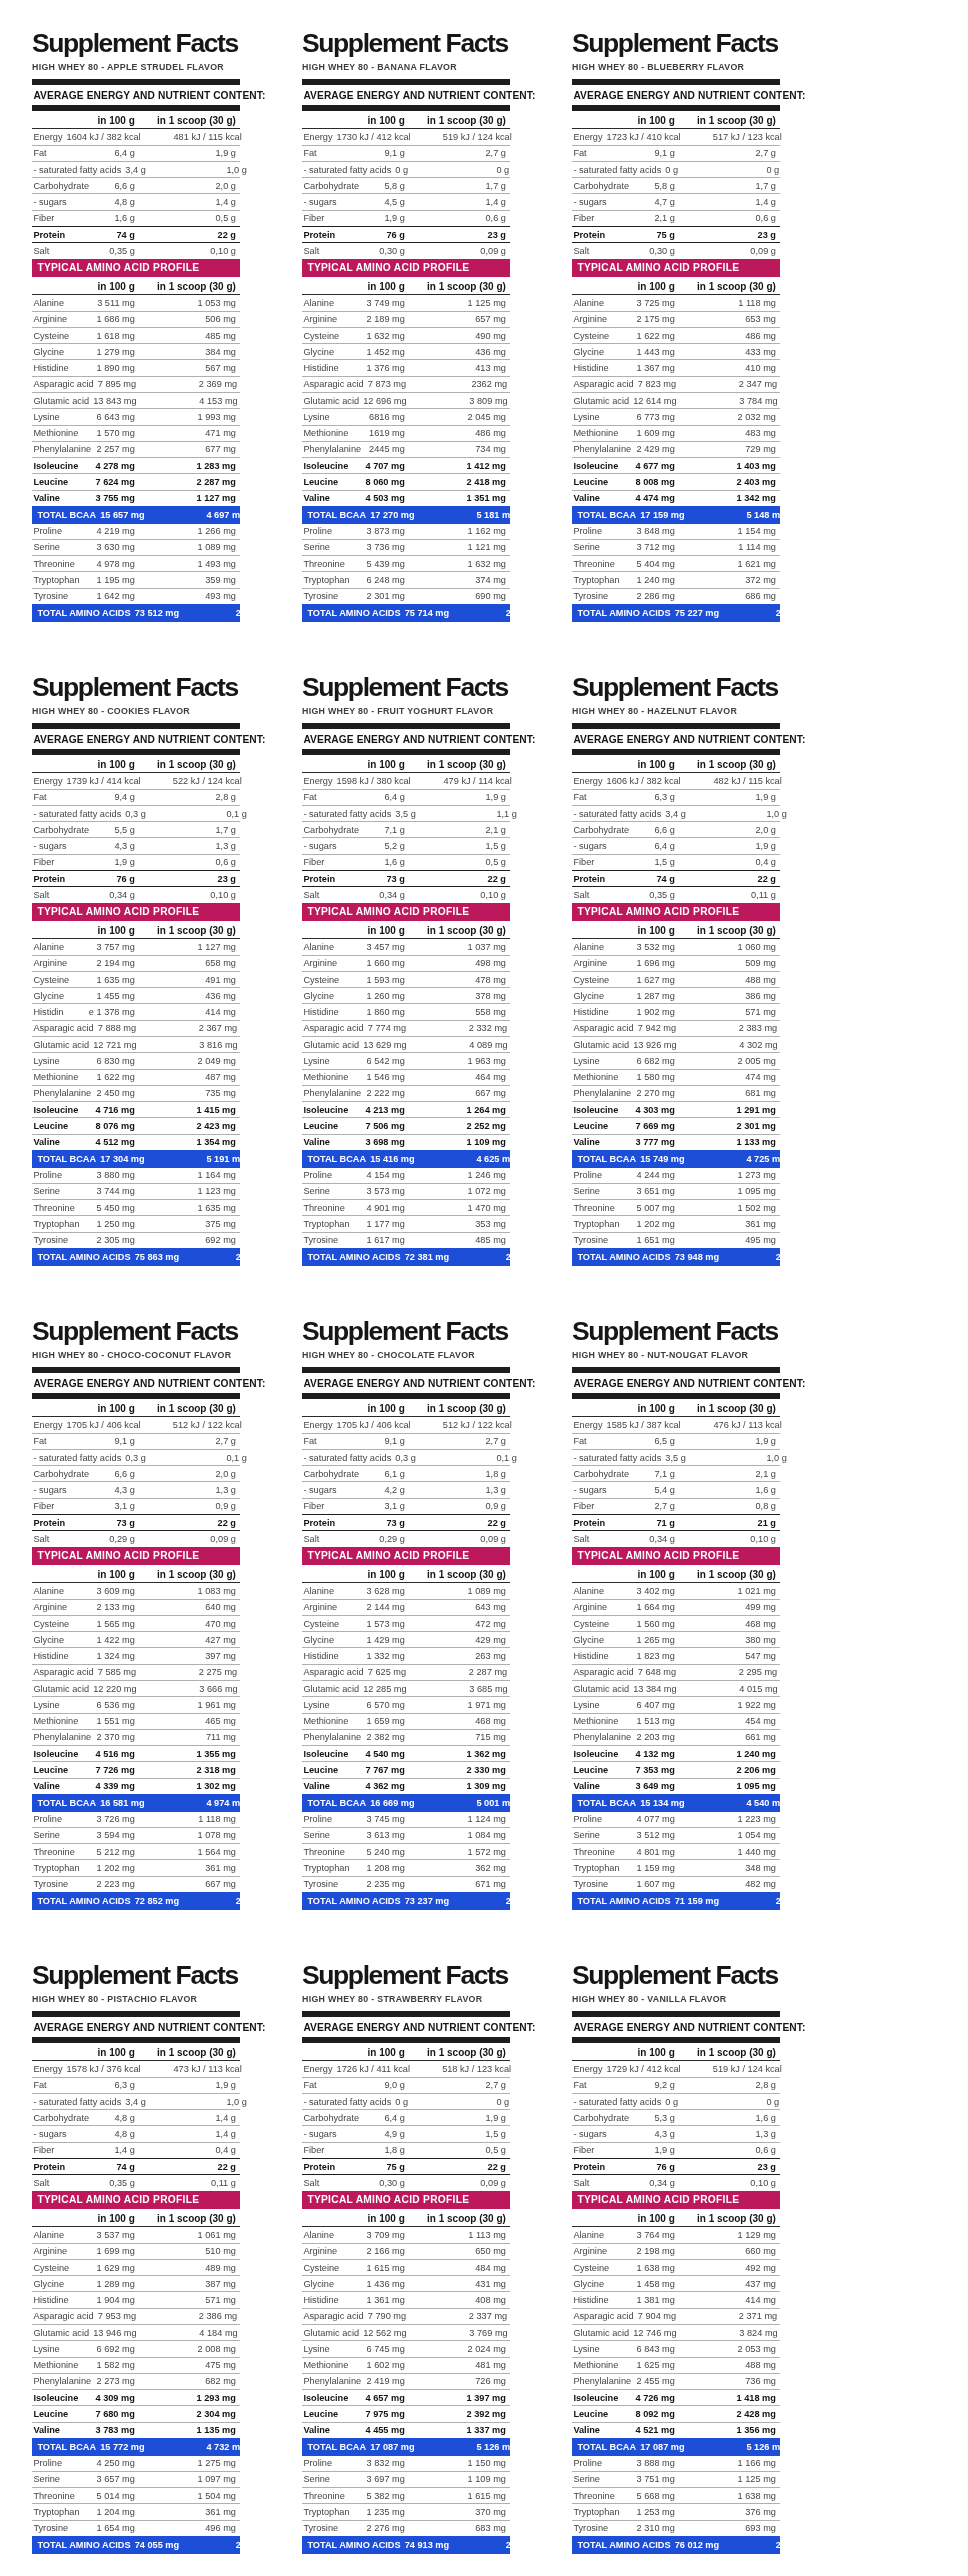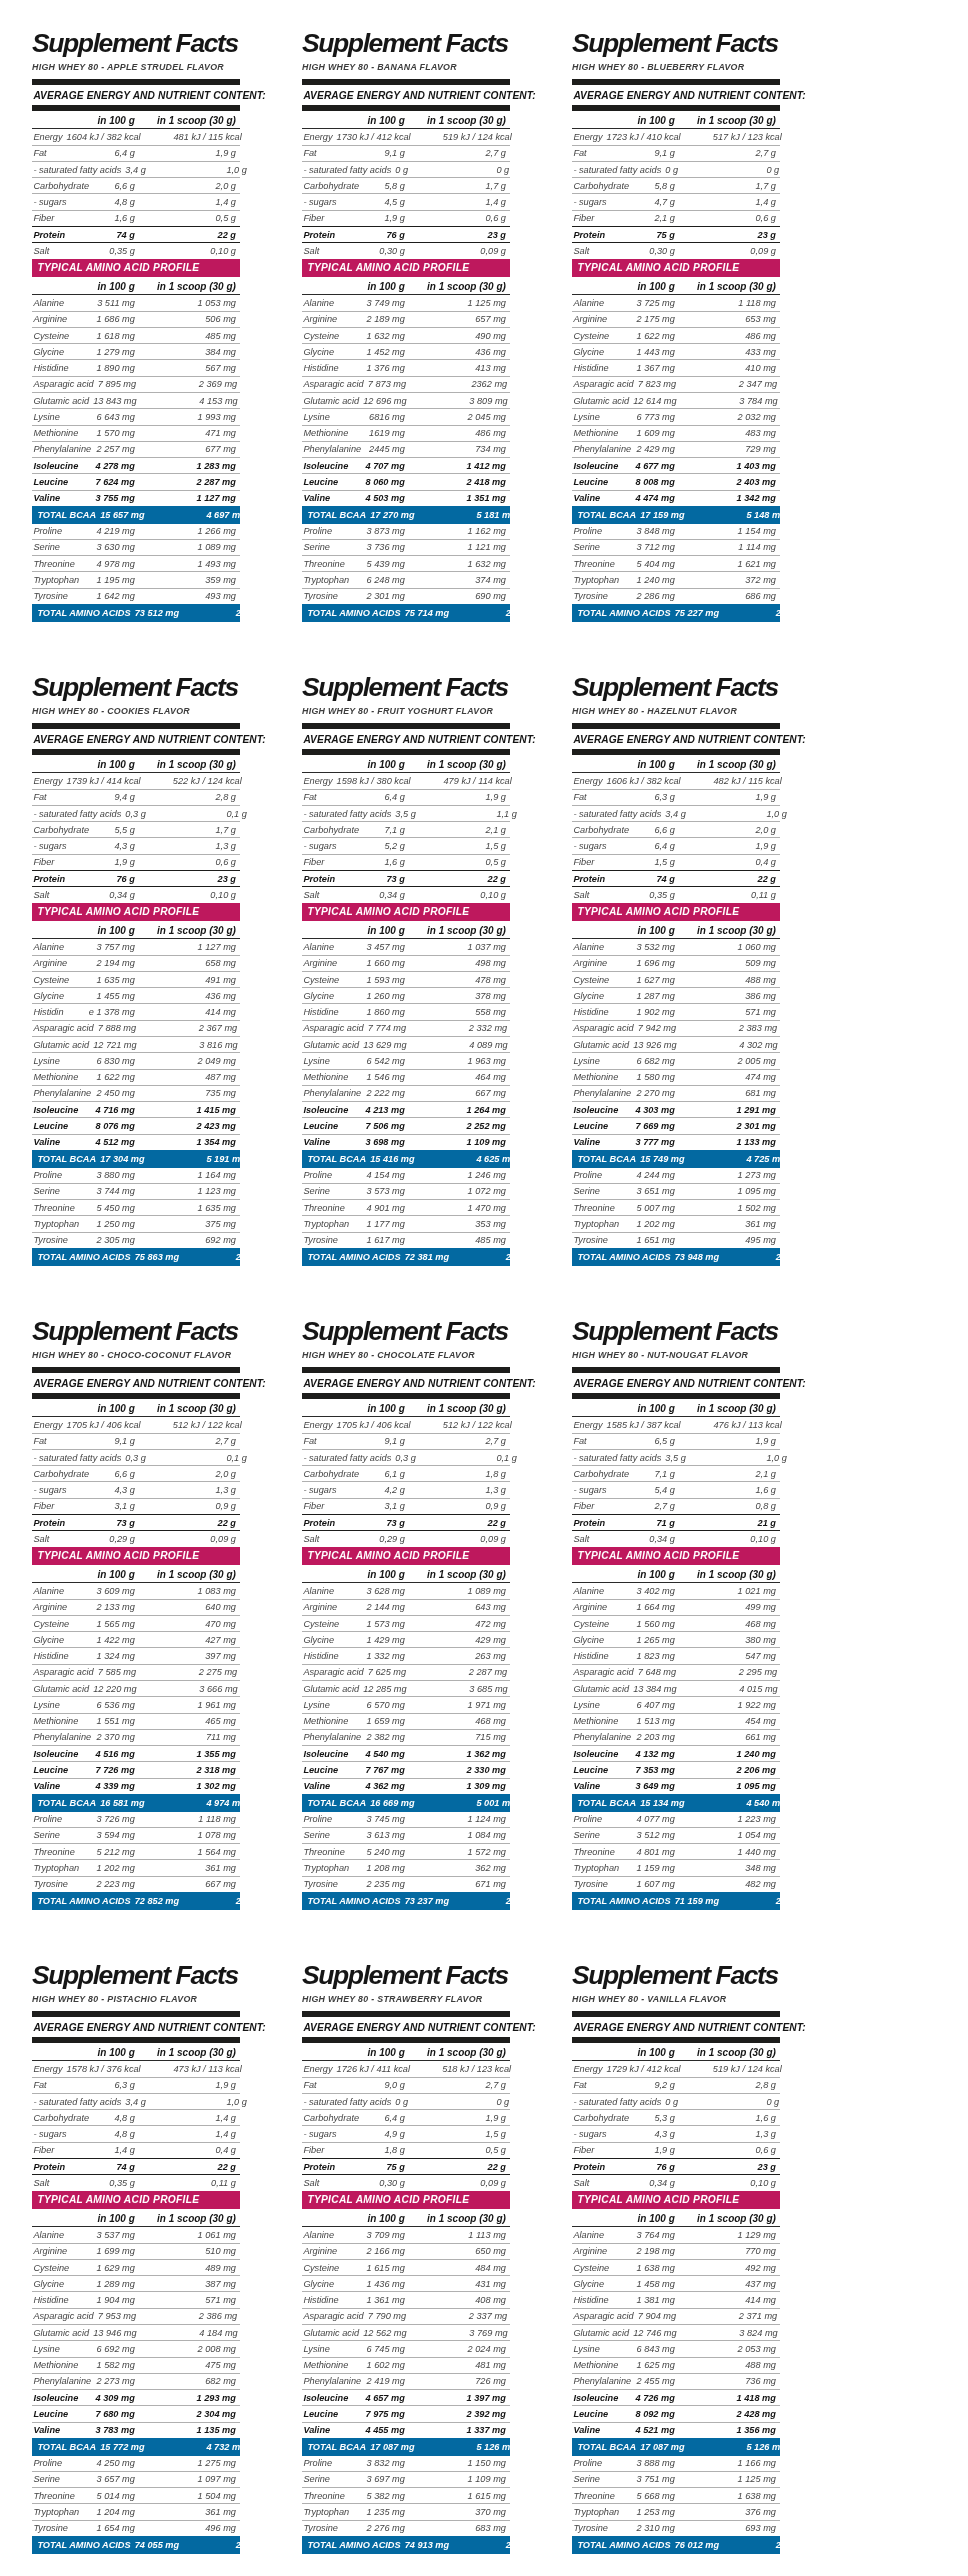"Supplement Facts" .sheet { font-style: italic -> none }
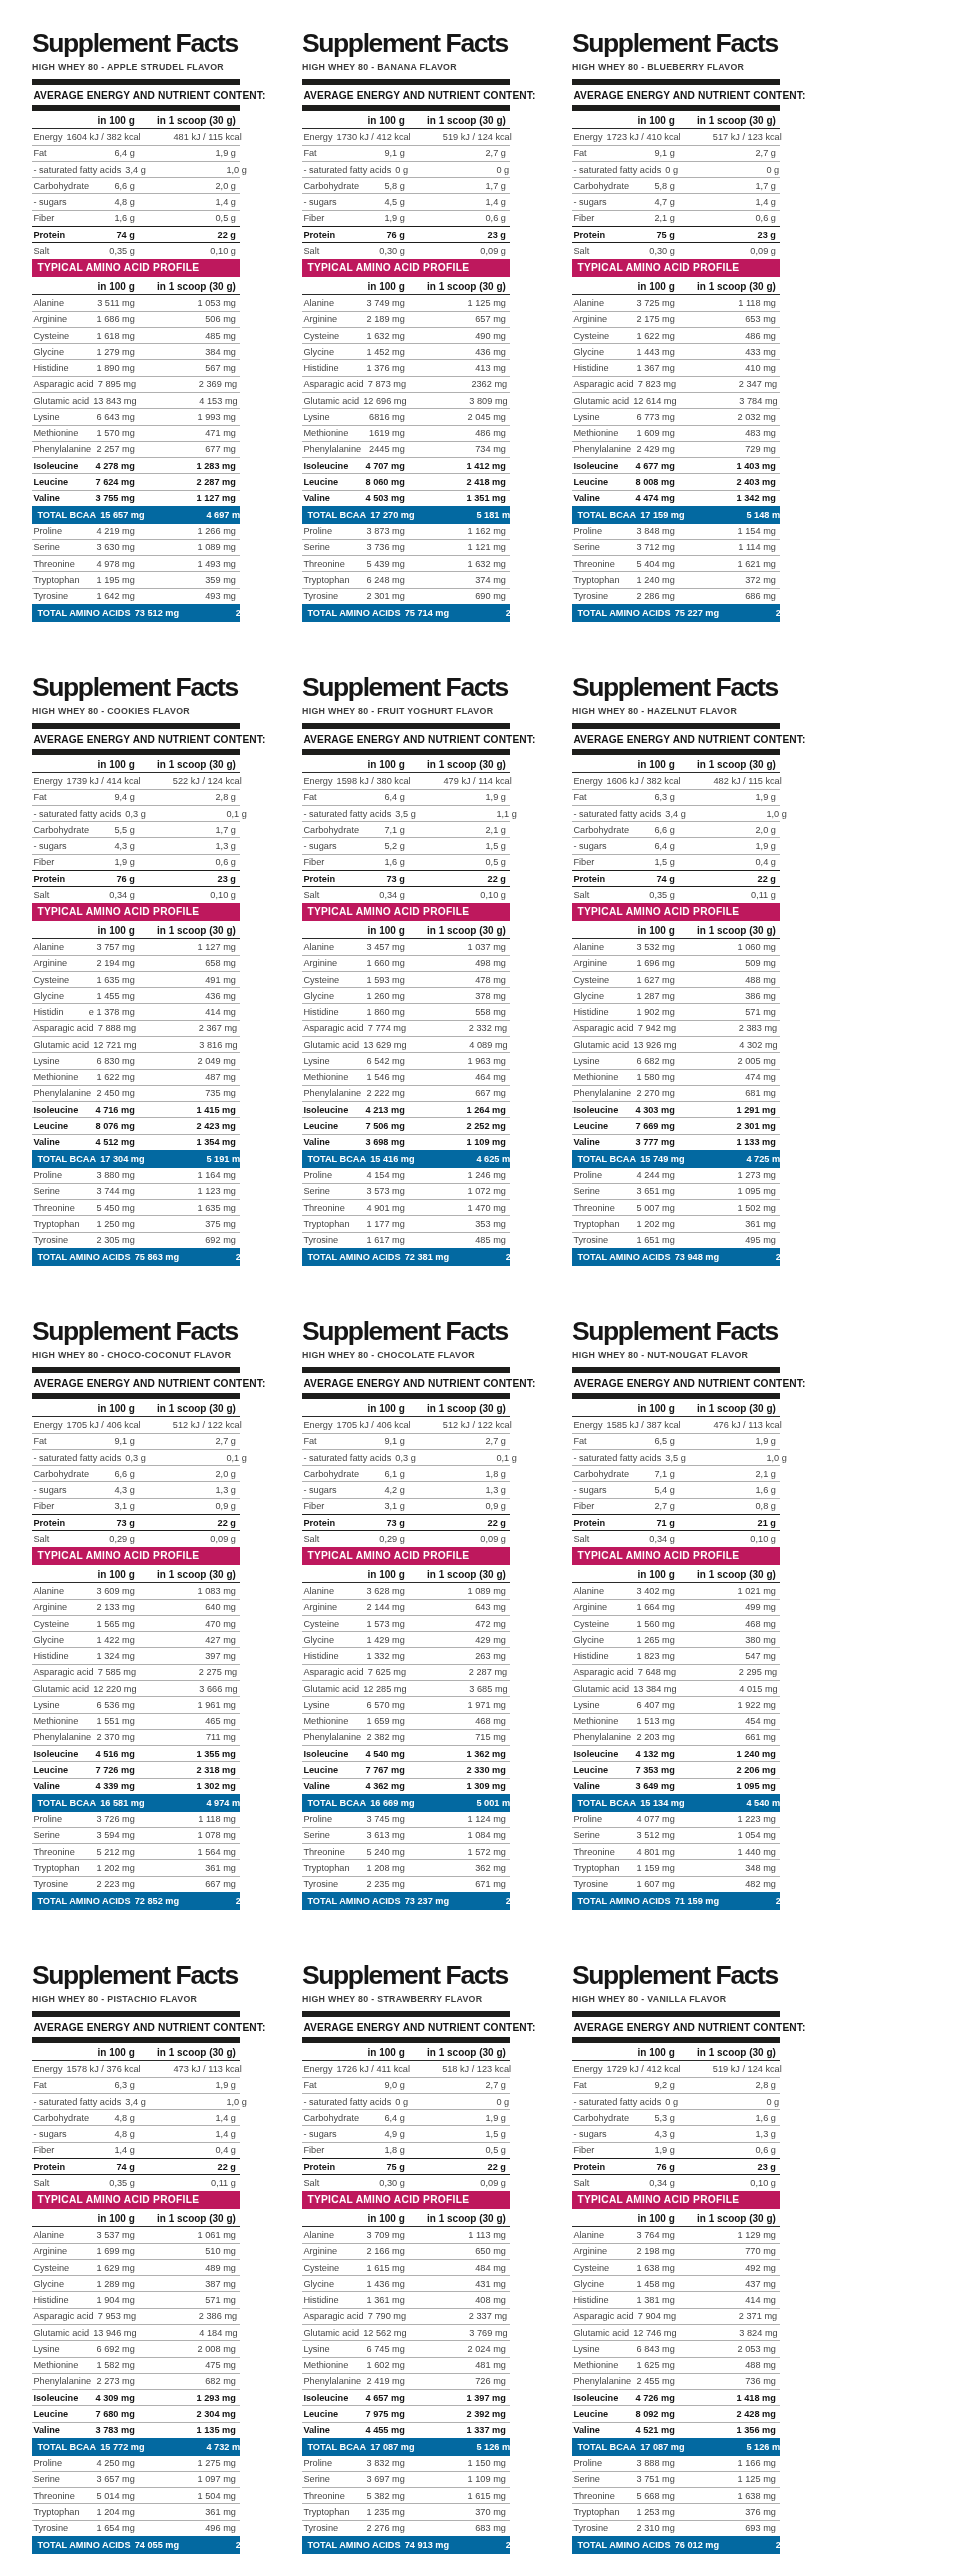"TOTAL BCAA" .row.band { background: #0369a1 -> #1d4ed8 }
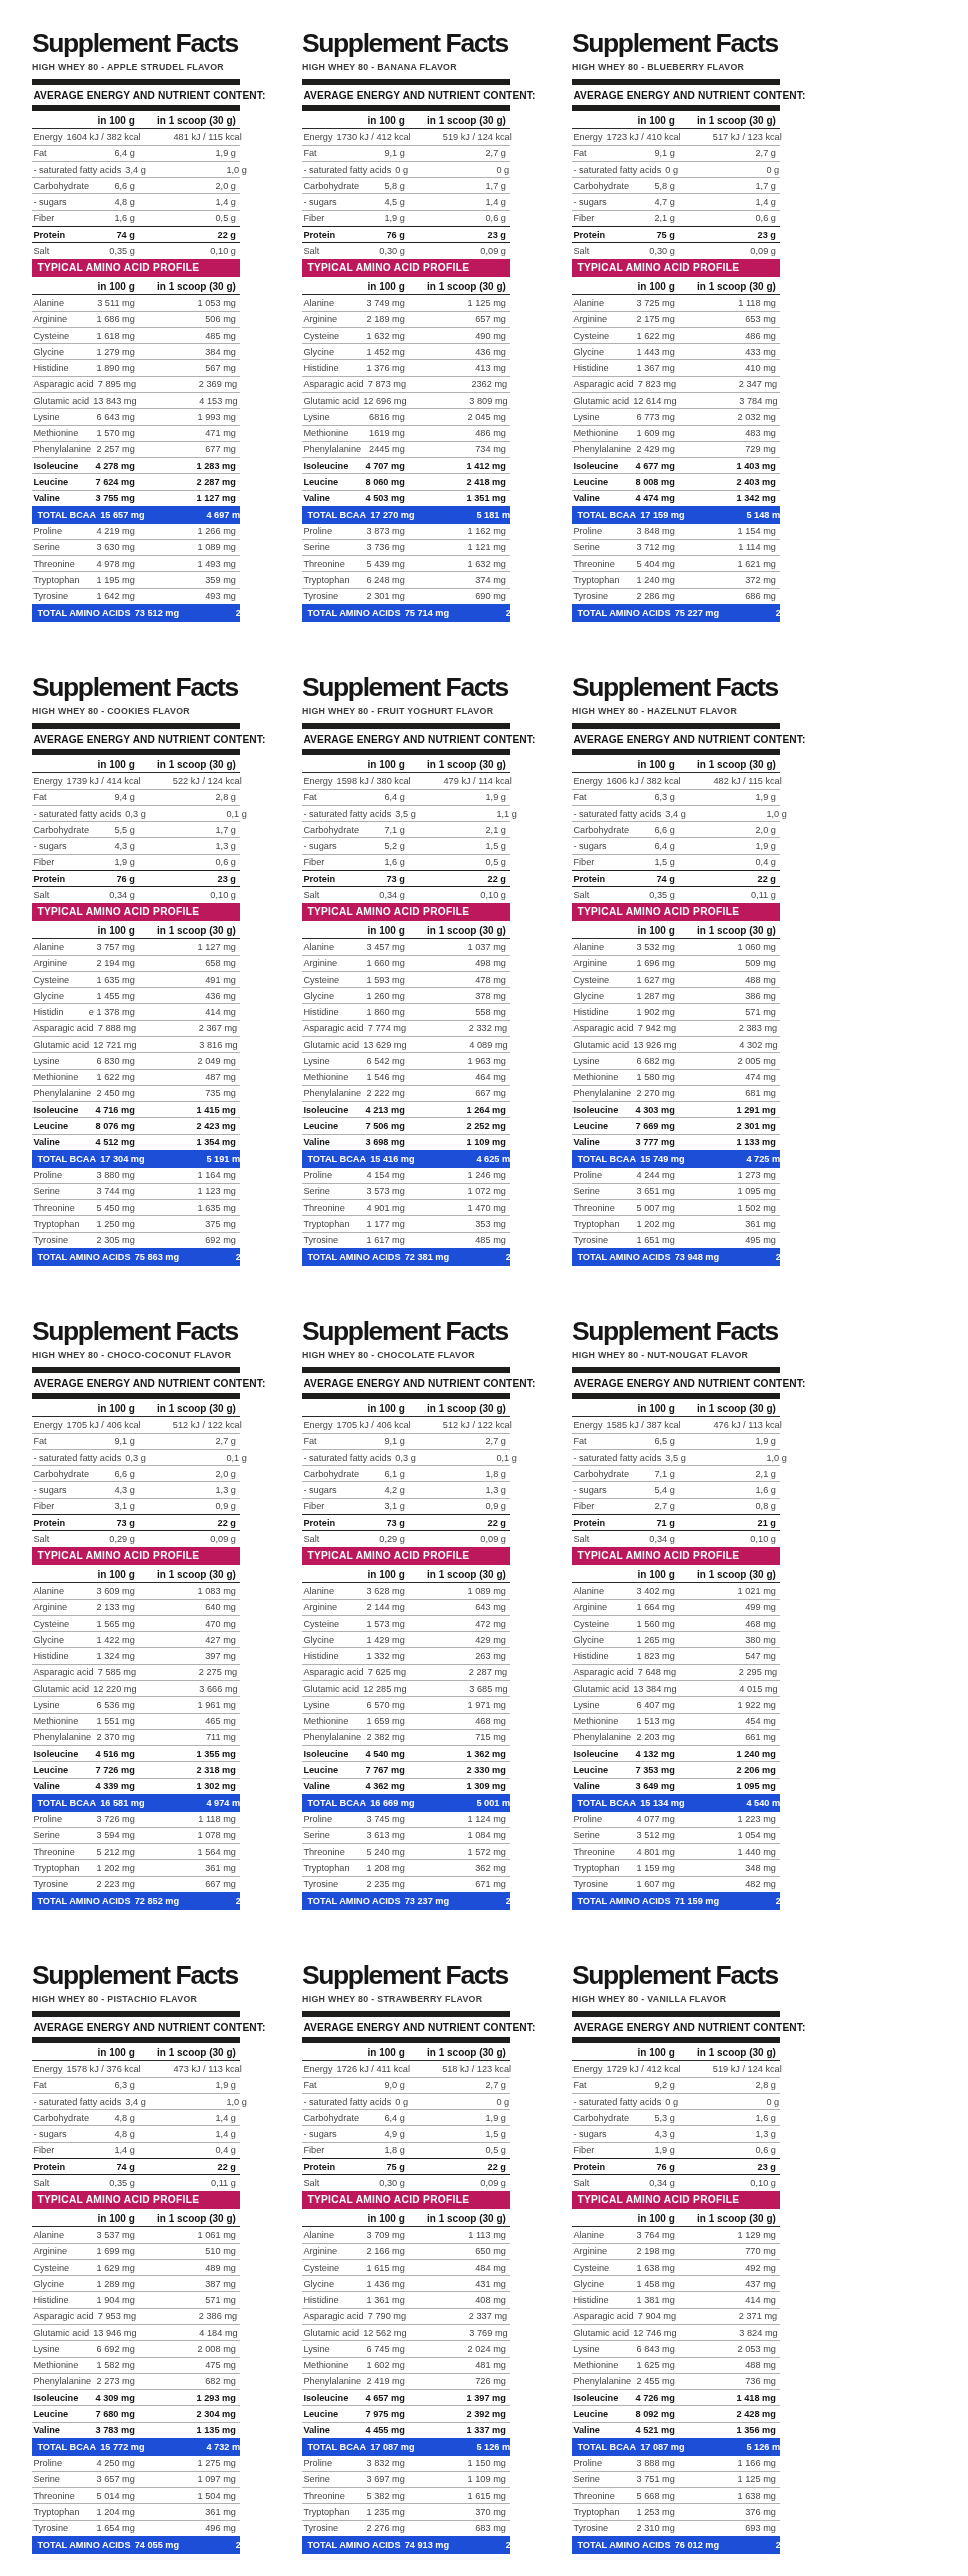"770 mg" span.v { text: 770 -> 660 }
